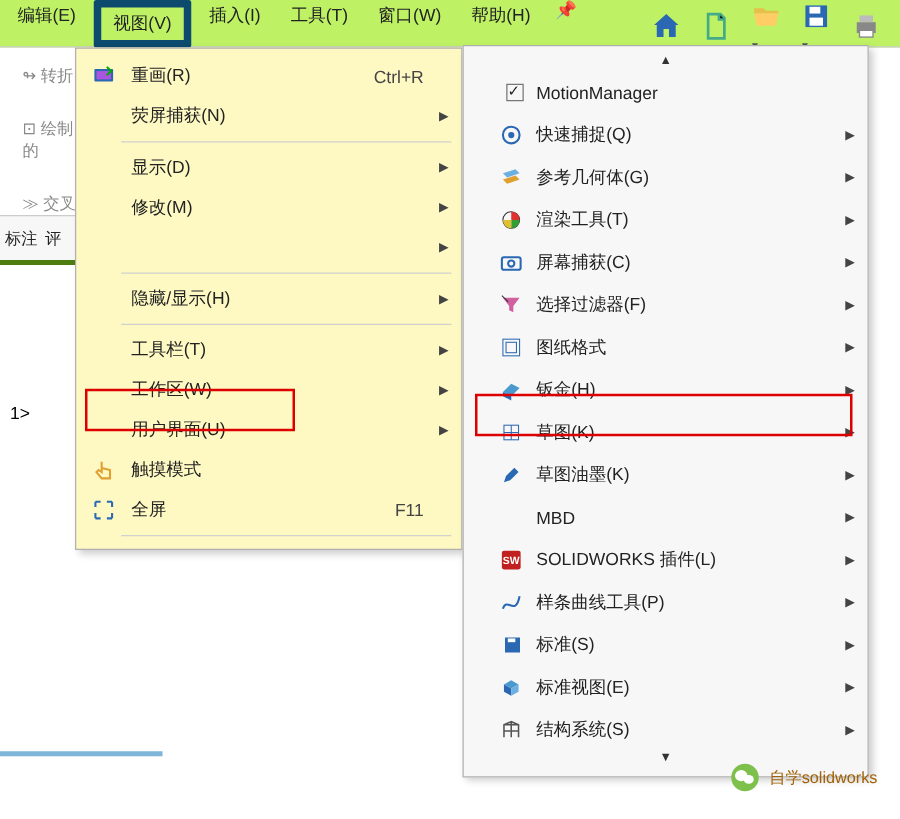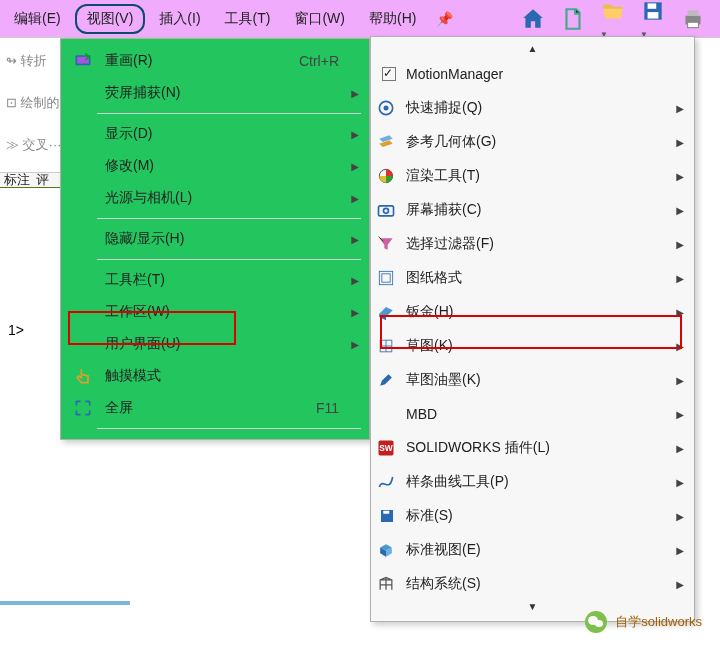"编辑(E)" .menubar { align-items: center -> flex-start; background: #f0abfc -> #bef264 }
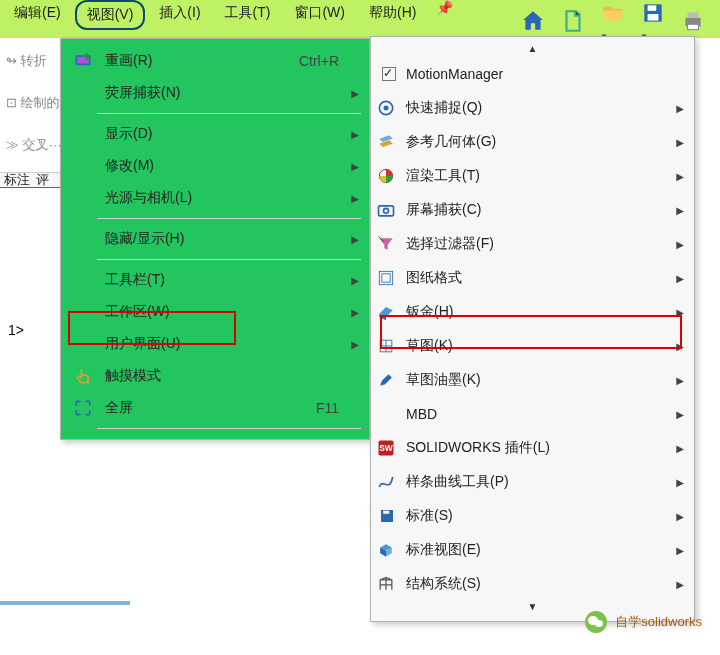"视图(V)" .highlighted { border: 2px solid #0c4a6e -> 6px solid #0c4a6e; border-radius: 12px -> 2px }
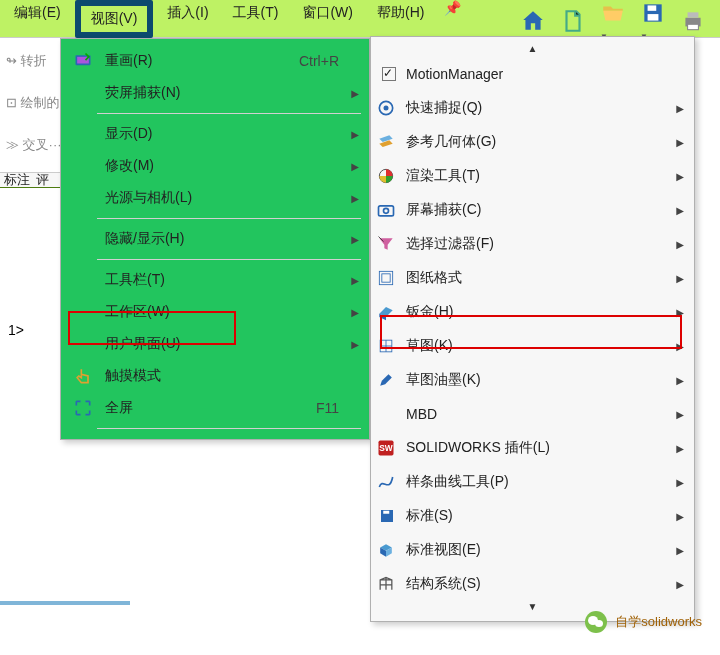"↬ 转折" .left-strip div { padding-left: 6px -> 18px }
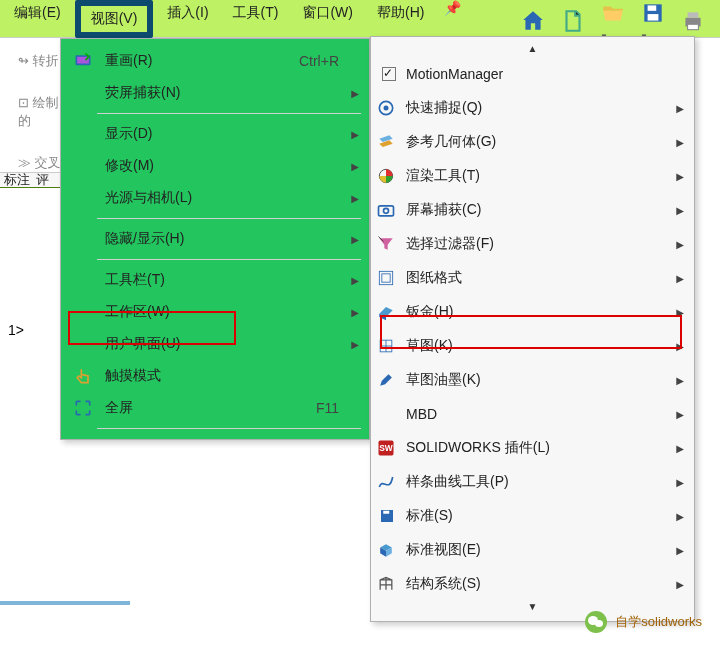"重画(R)" .dropdown { background: #22c55e -> #fef9c3 }
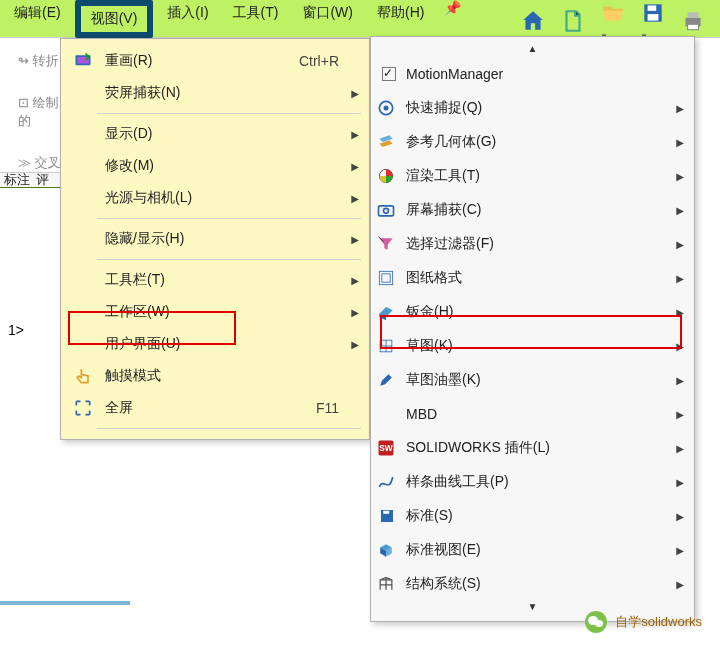"MotionManager" .sub-row { padding: 0 1px -> 0 24px }
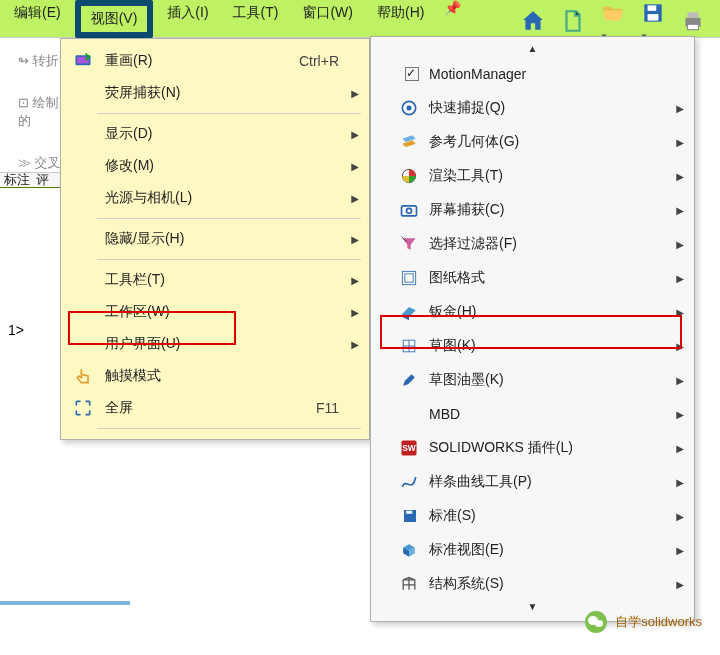"标注" .tabs-row { border-bottom: 1px solid #4d7c0f -> 4px solid #4d7c0f; height: 16px -> 40px }
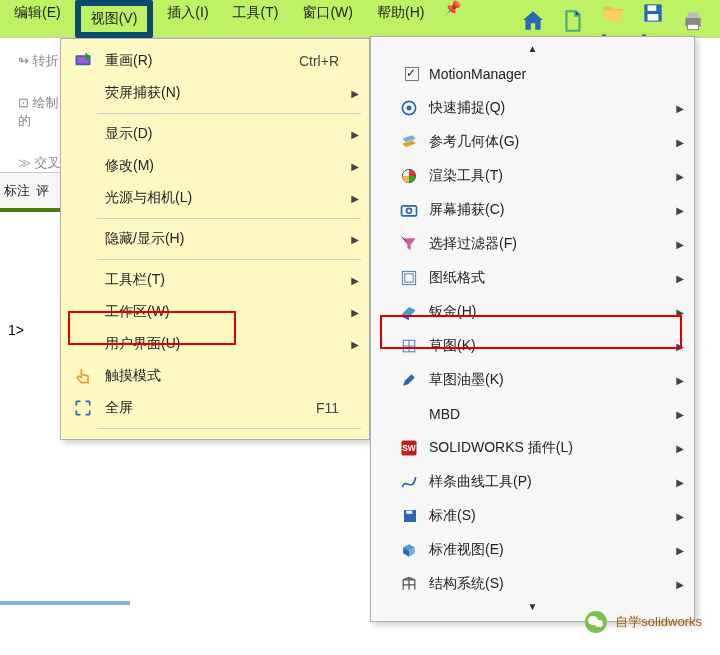"光源与相机(L)" span.dd-label { html: <span>光源与相机(L)</span> -> none }
